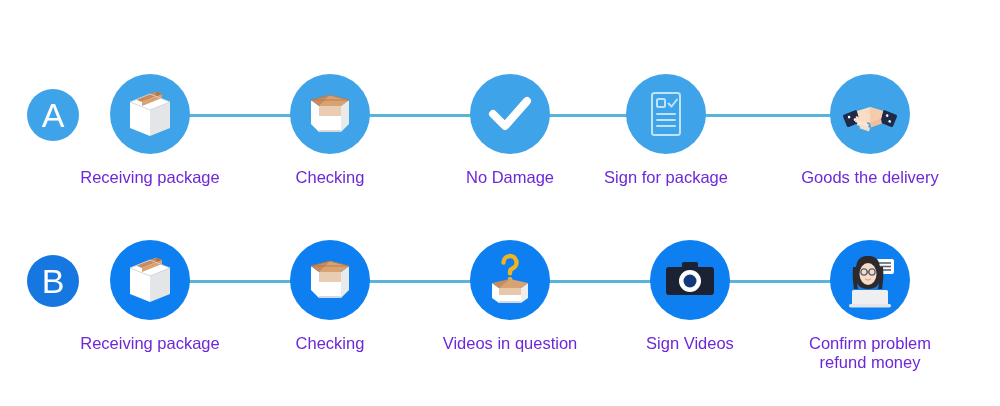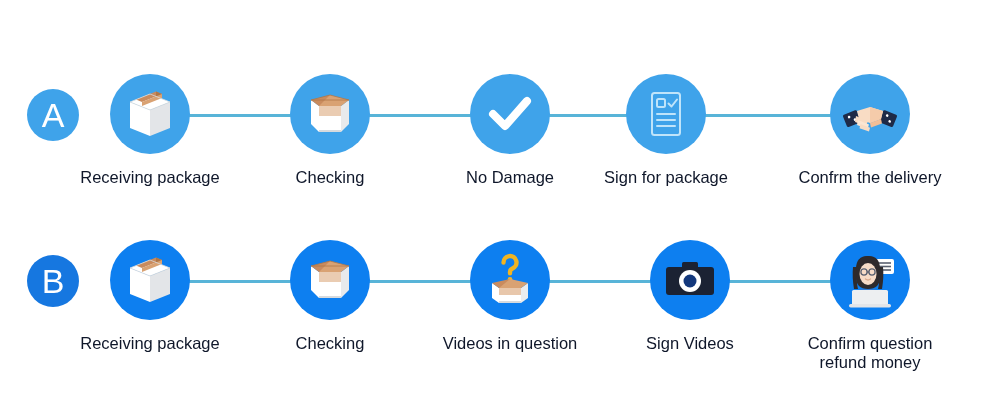"Receiving package" .step-label { color: #0f172a -> #6d28d9 }
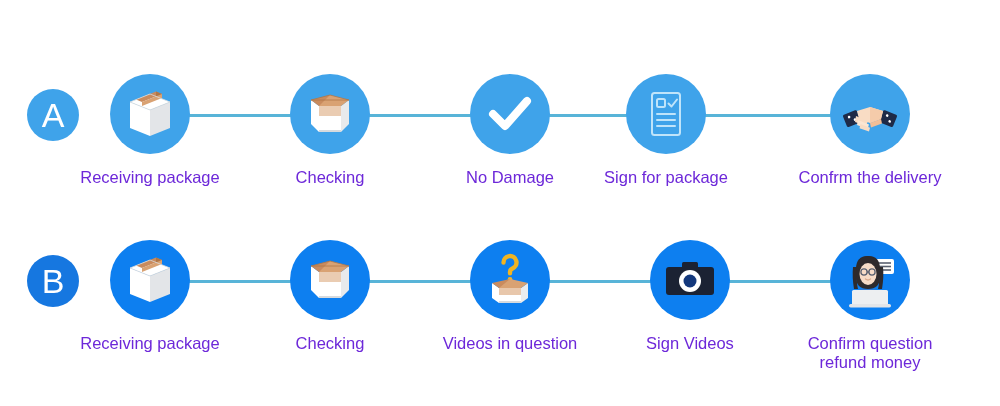"Confrm the delivery" div.step-label { text: Confrm -> Goods }
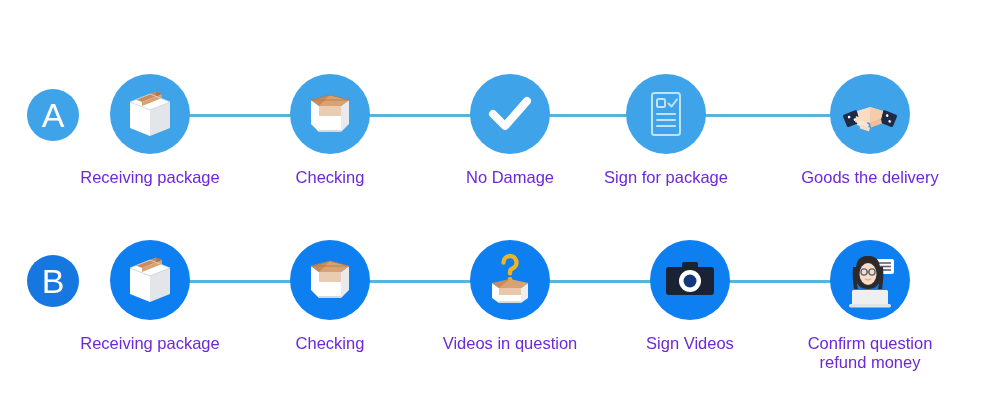"Confirm question" div.step-label { text: question -> problem }
